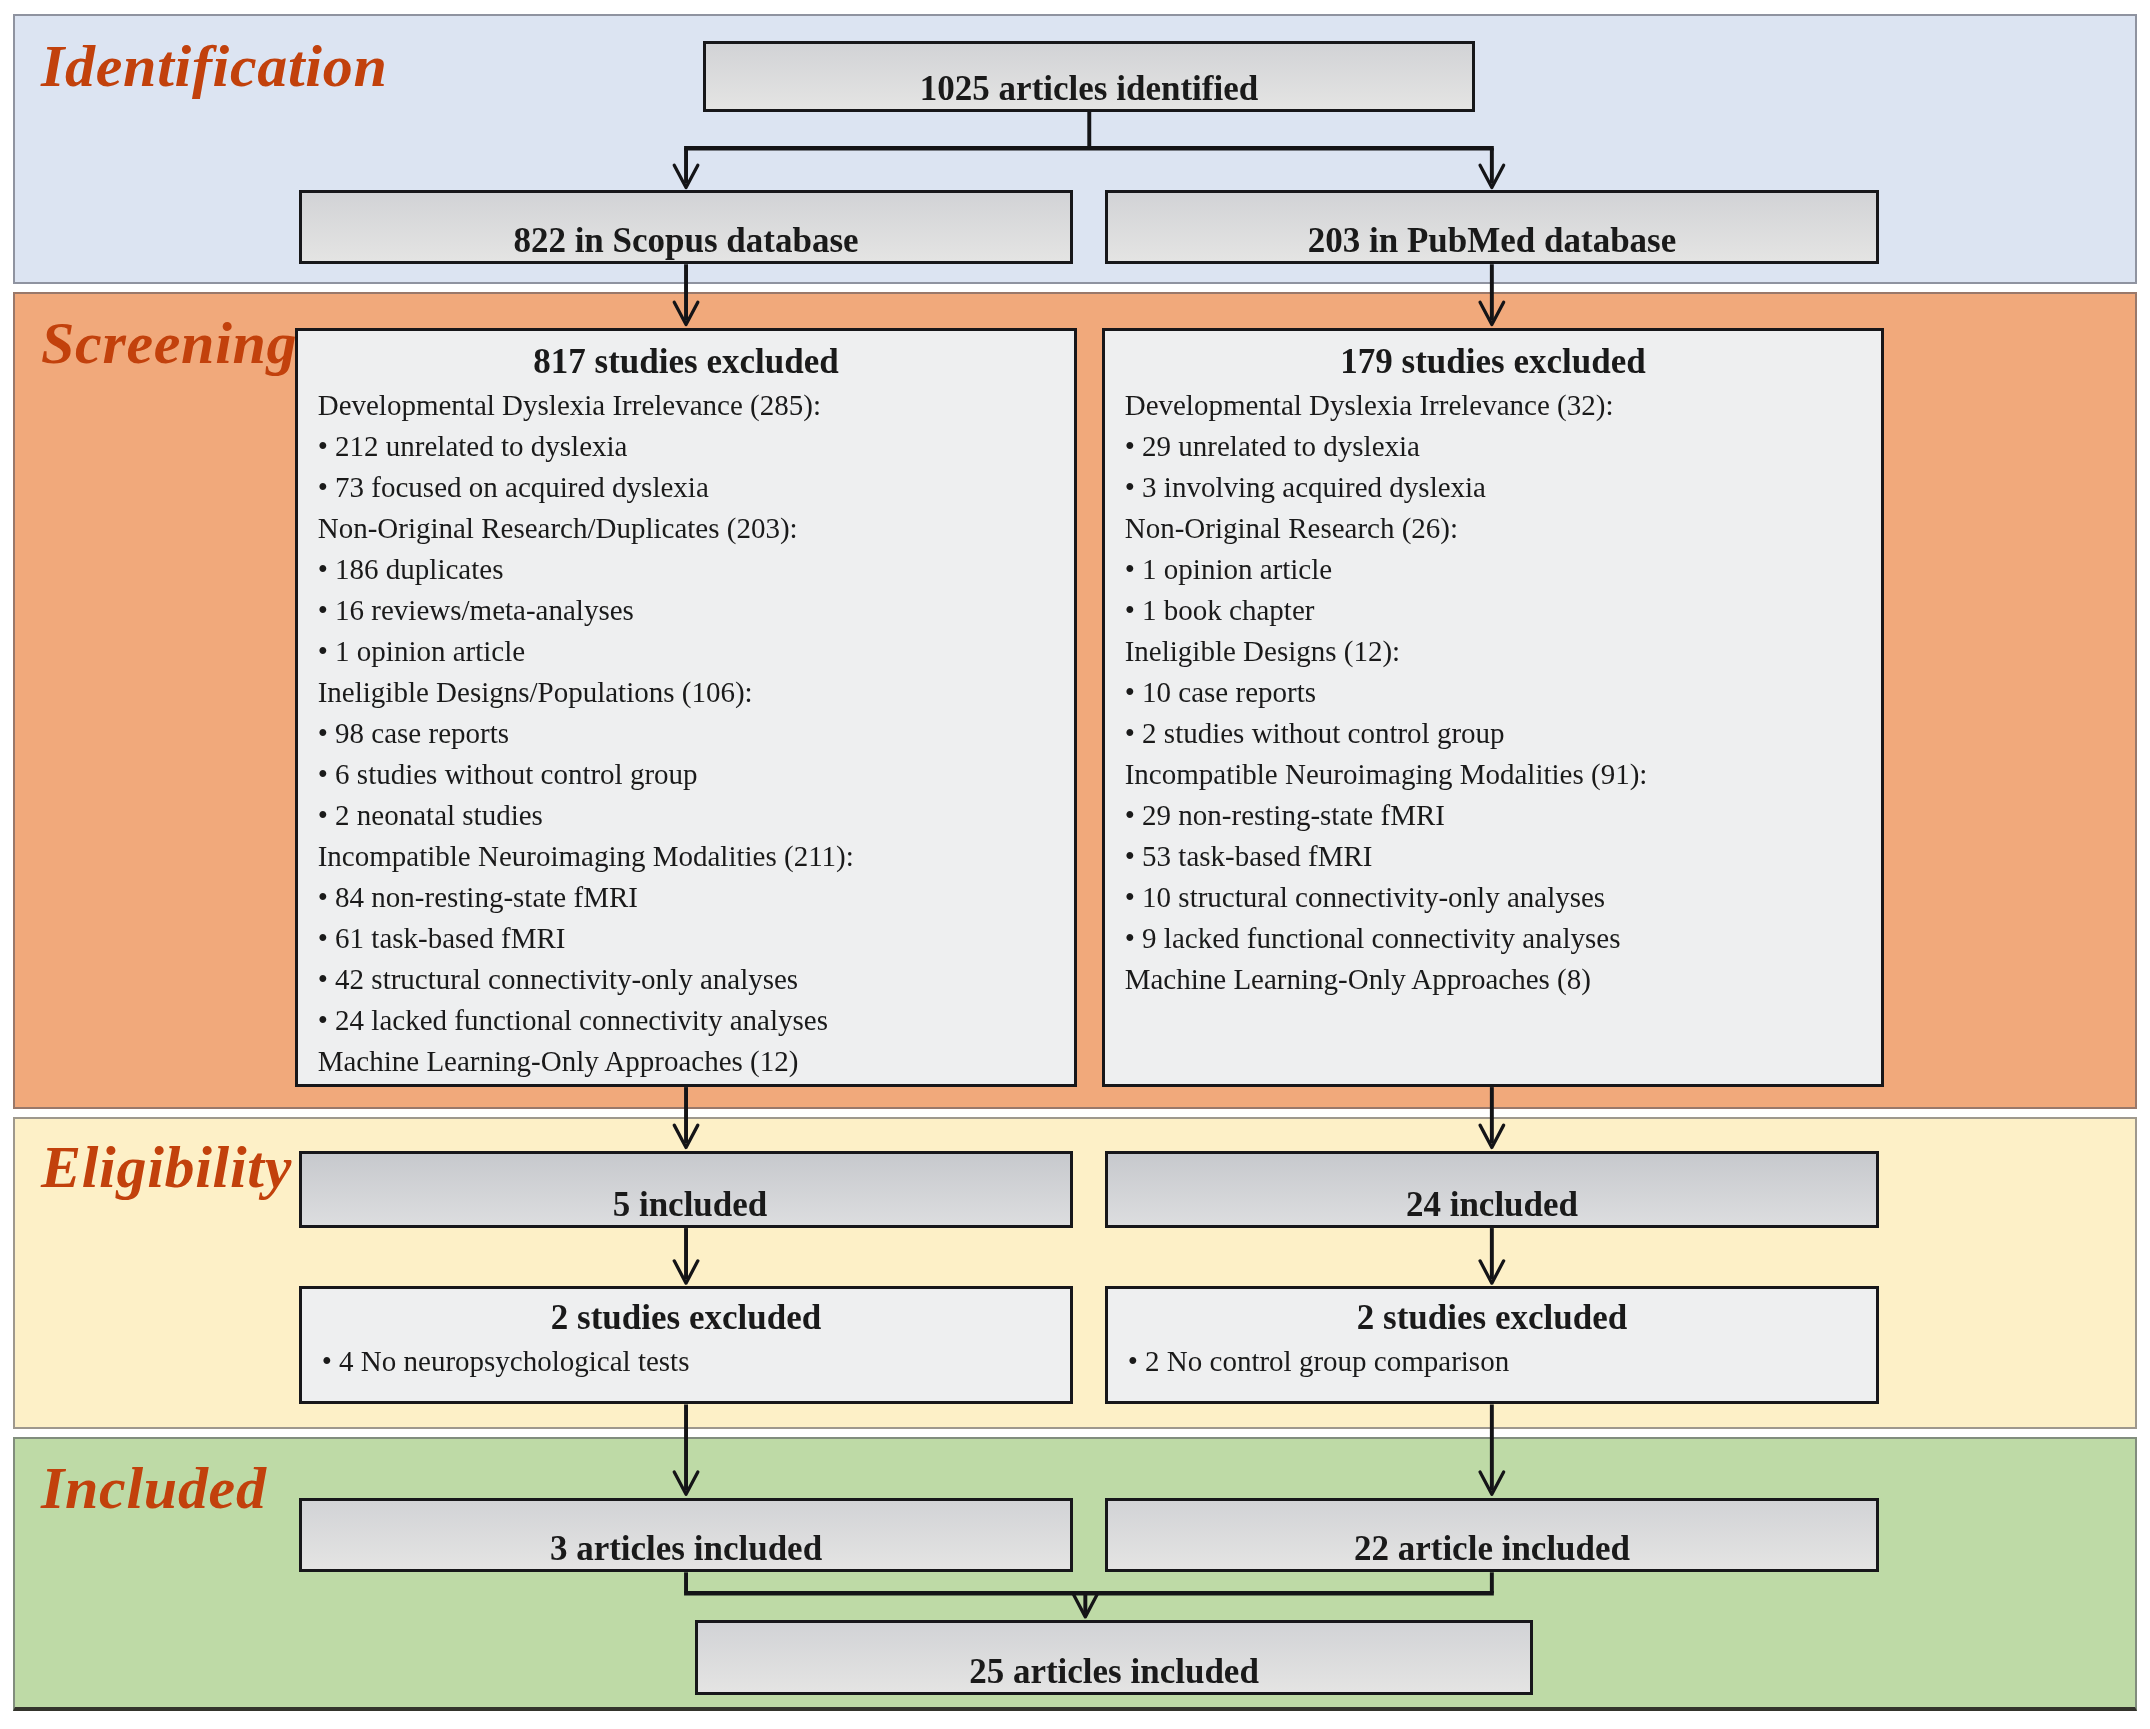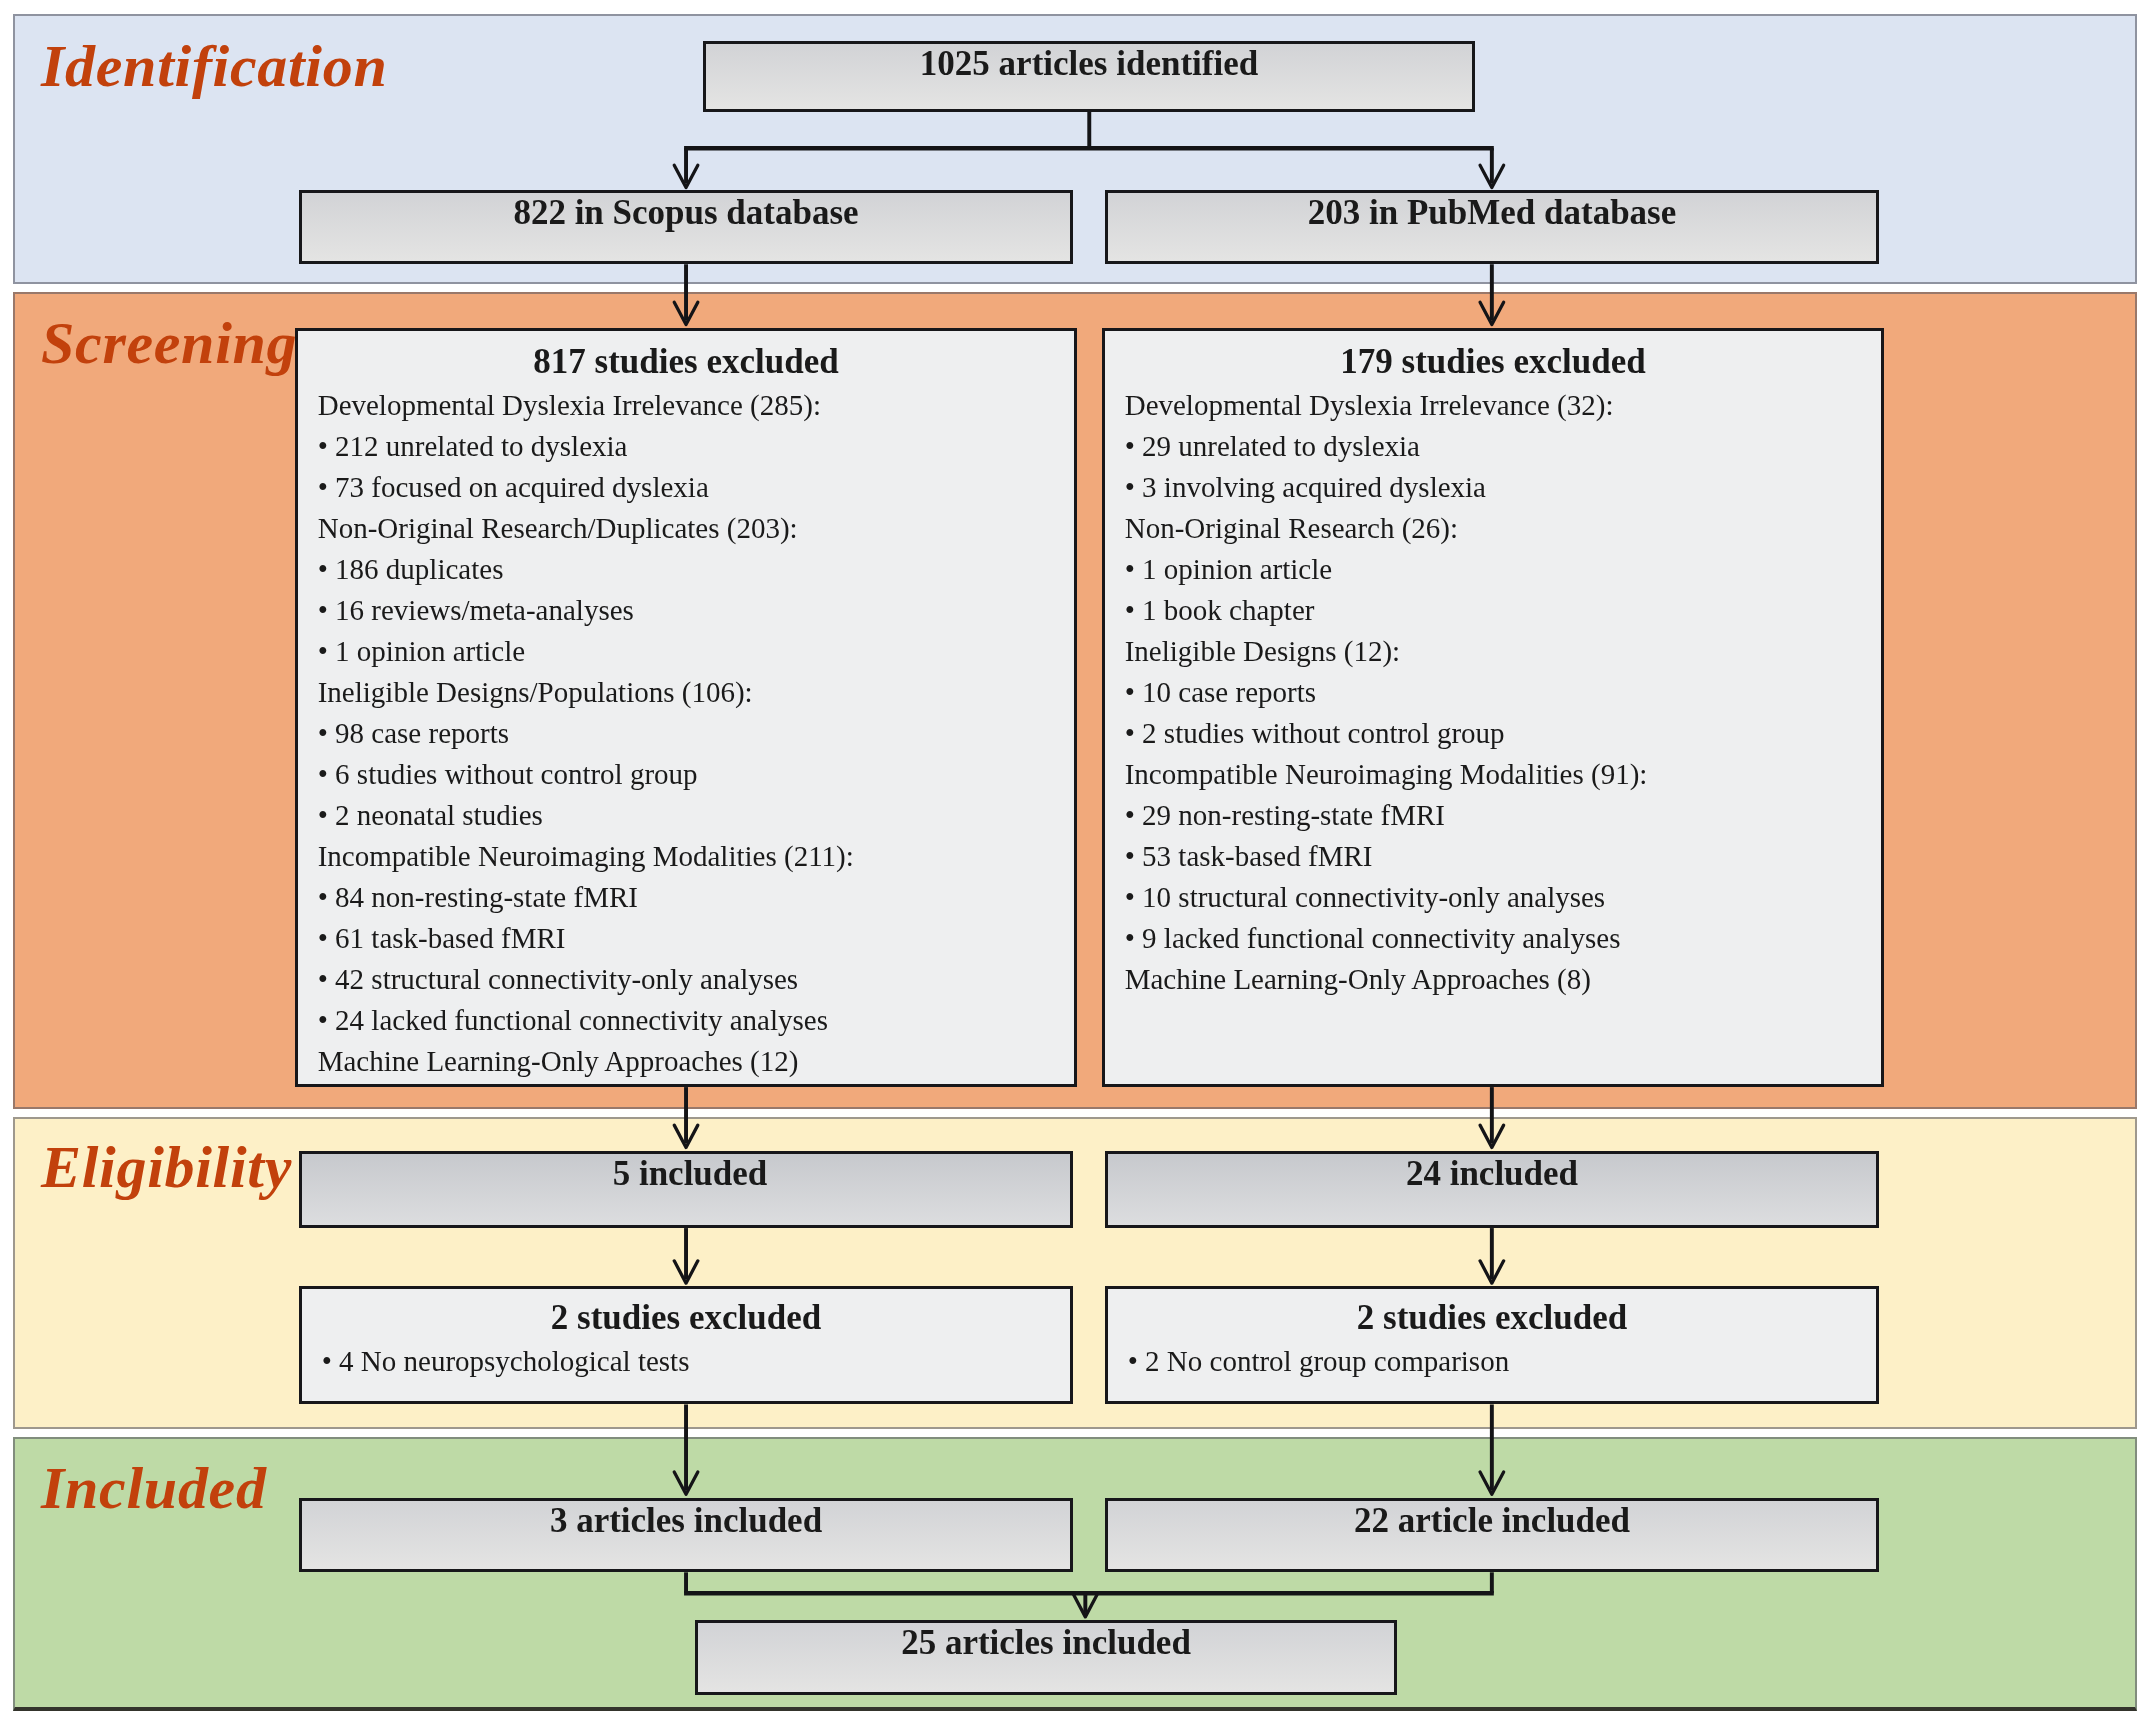"1025 articles identified" .simple { align-items: flex-start -> flex-end }
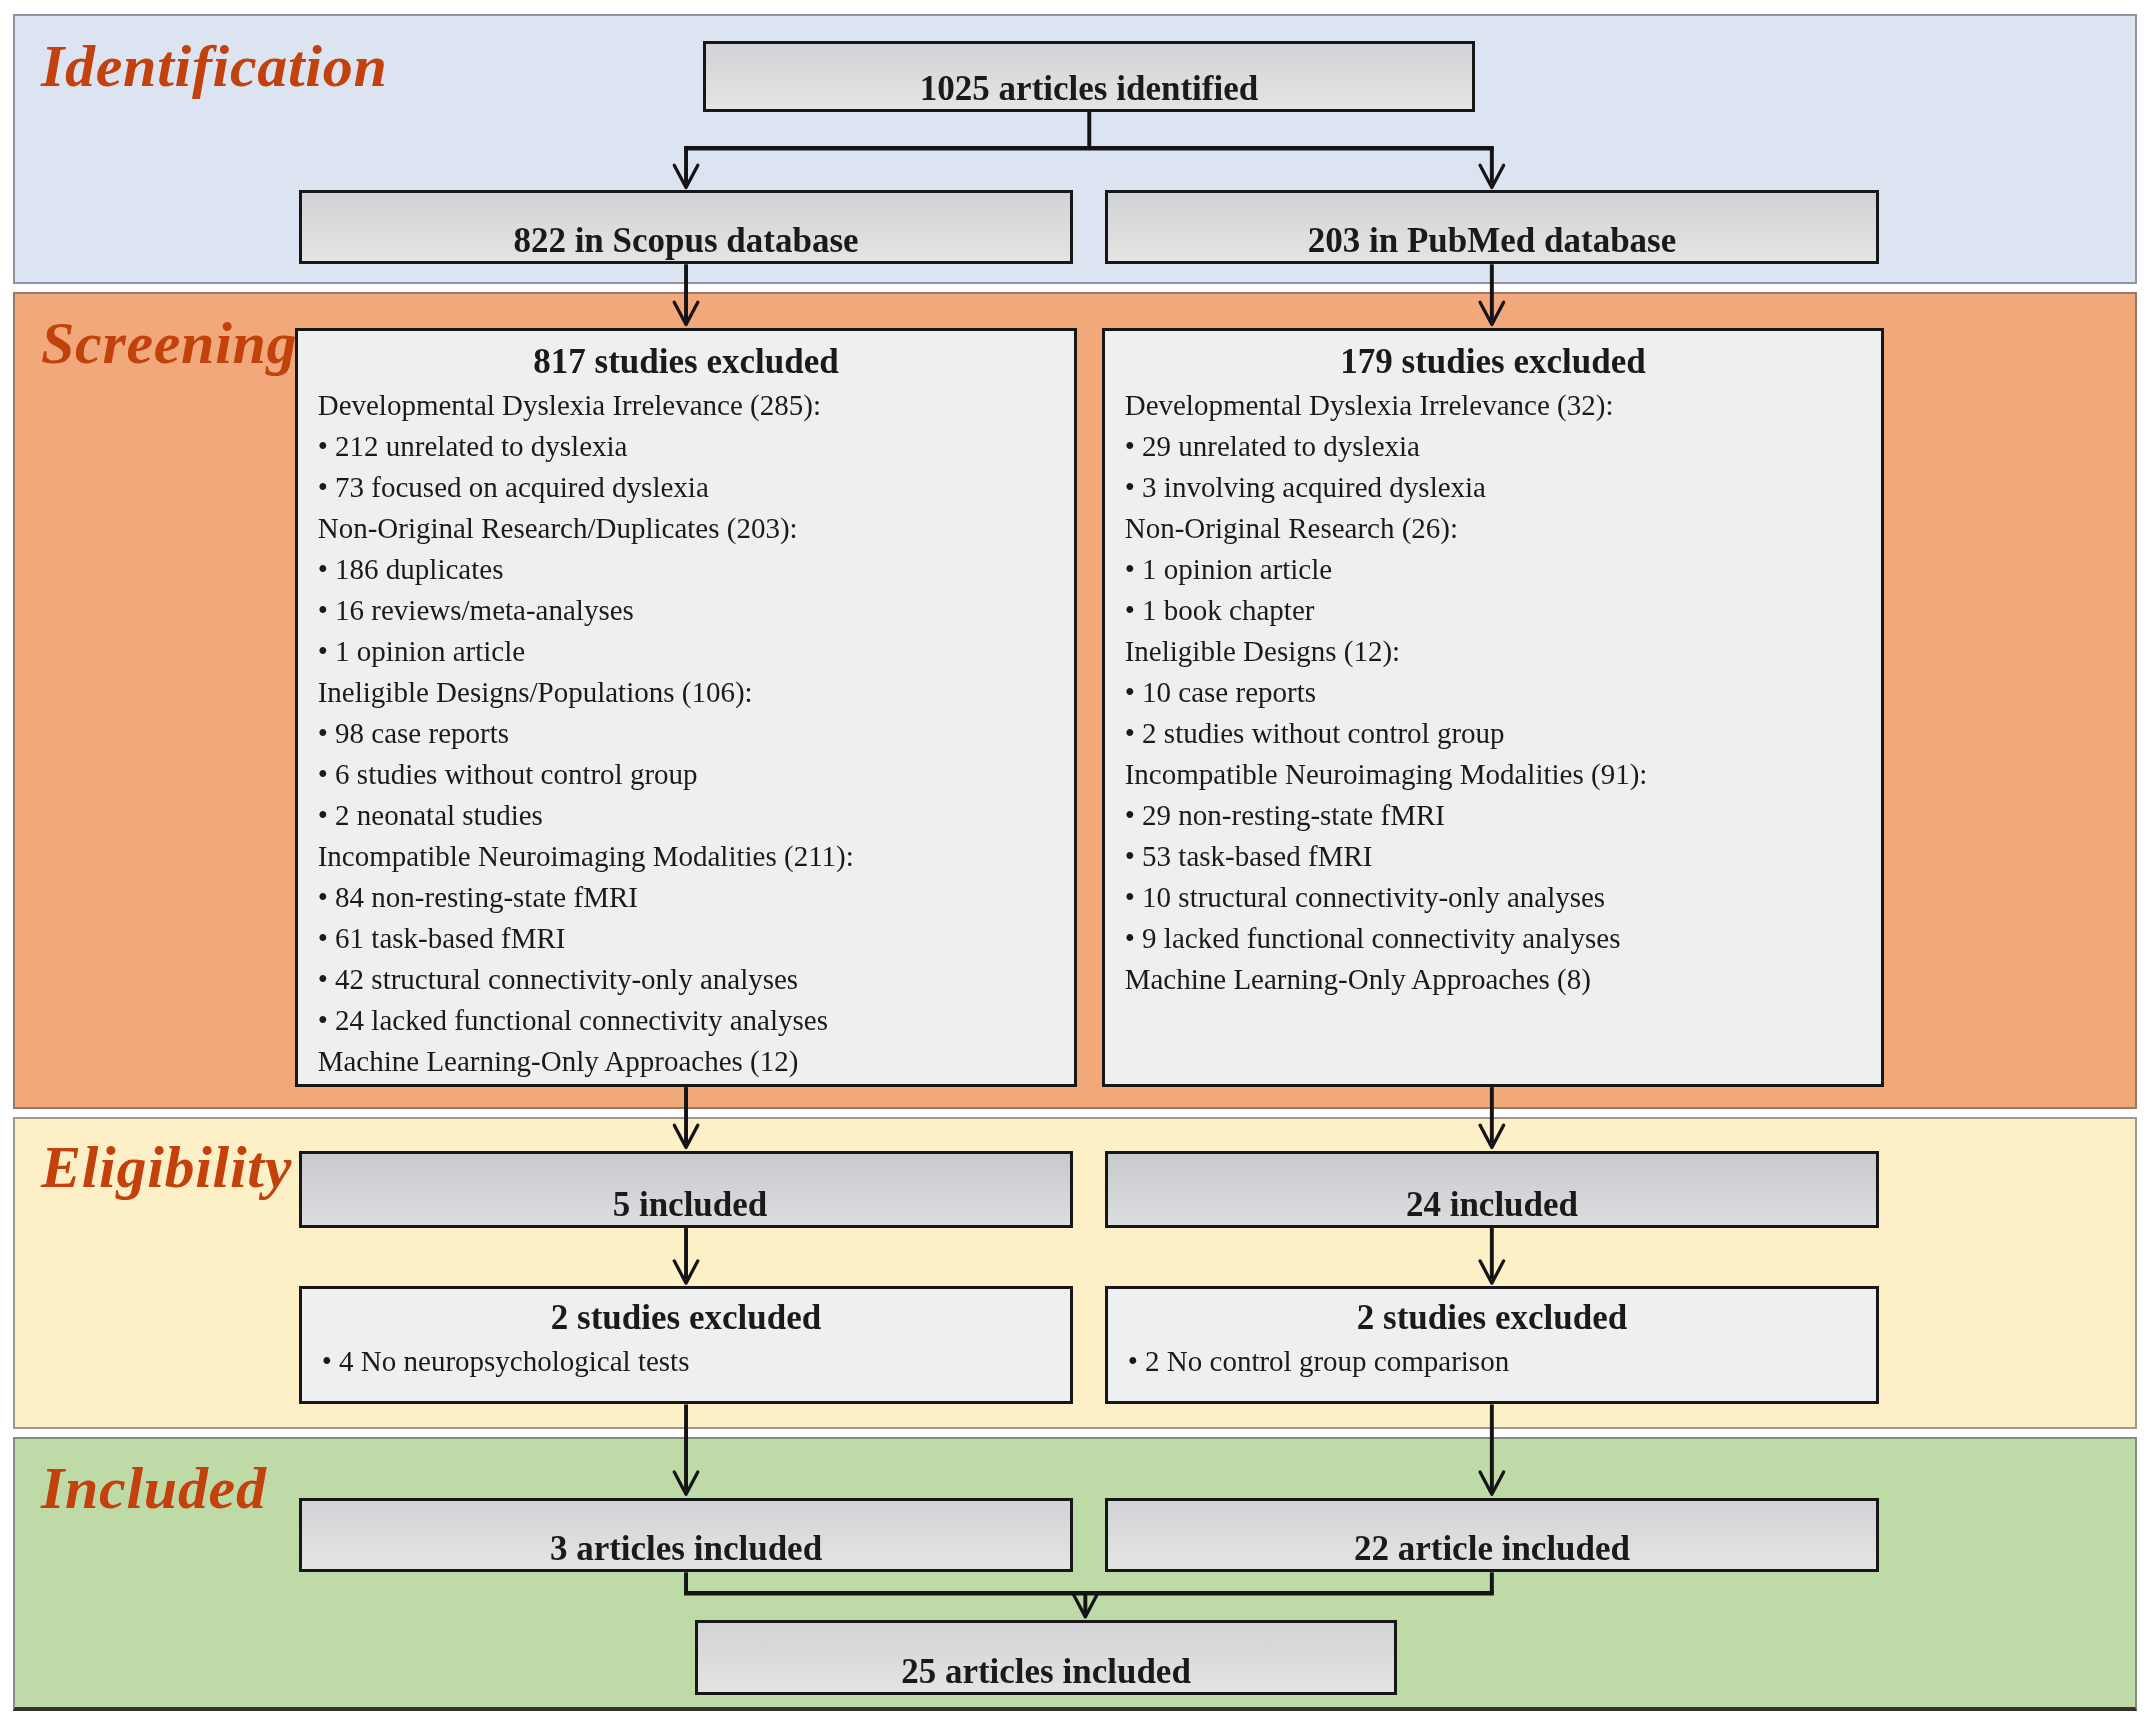"25 articles included" div.box { width: 702px -> 838px }
